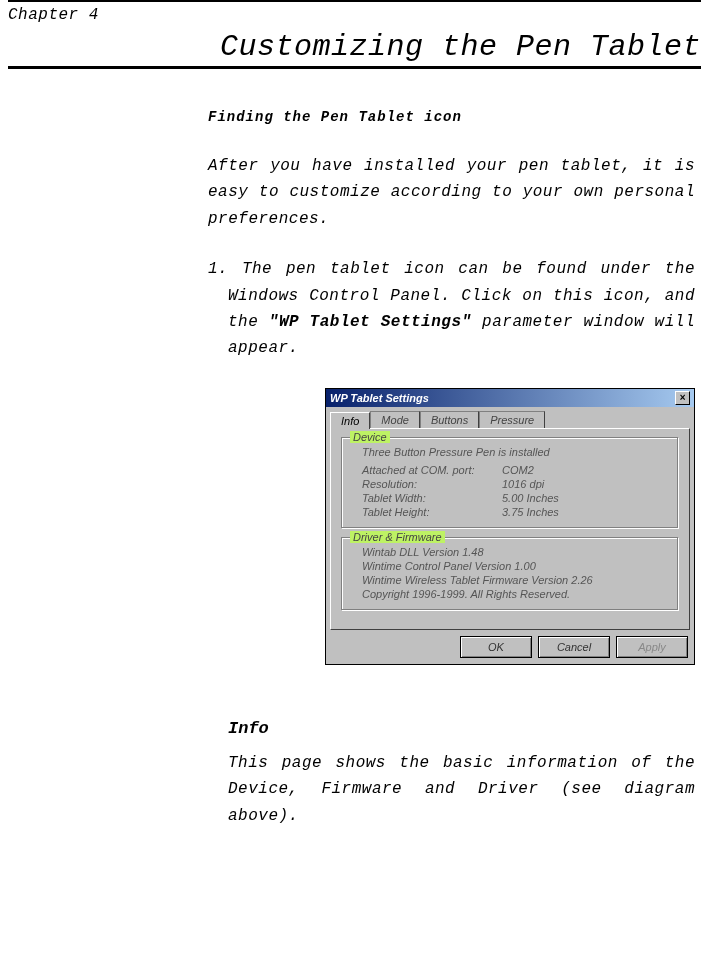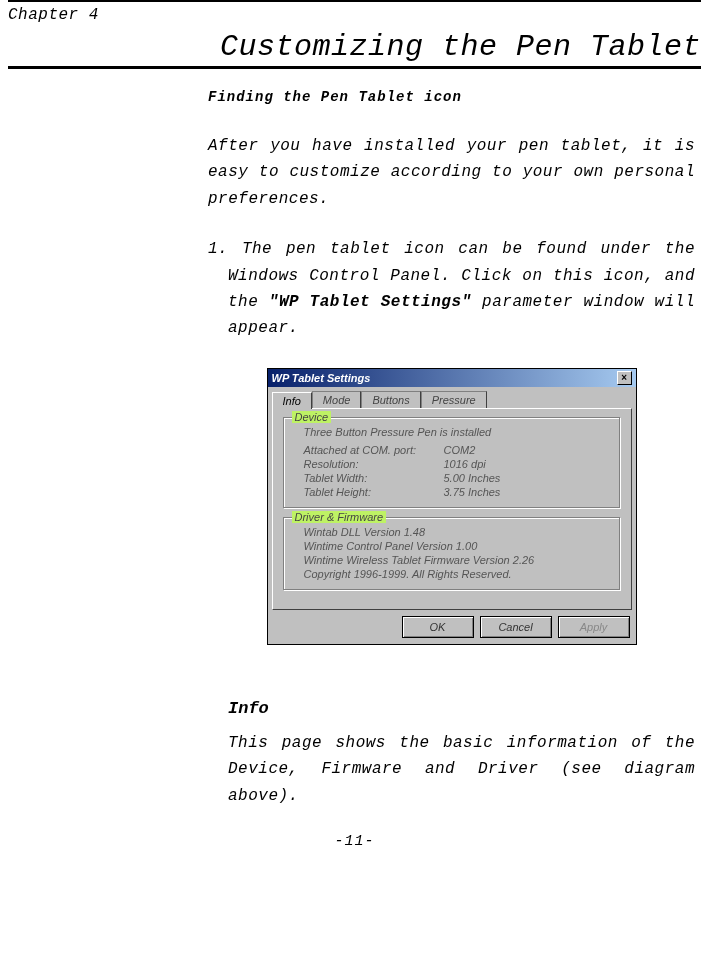"Customizing the Pen Tablet" .chapter-title { margin-bottom: 20px -> 40px }
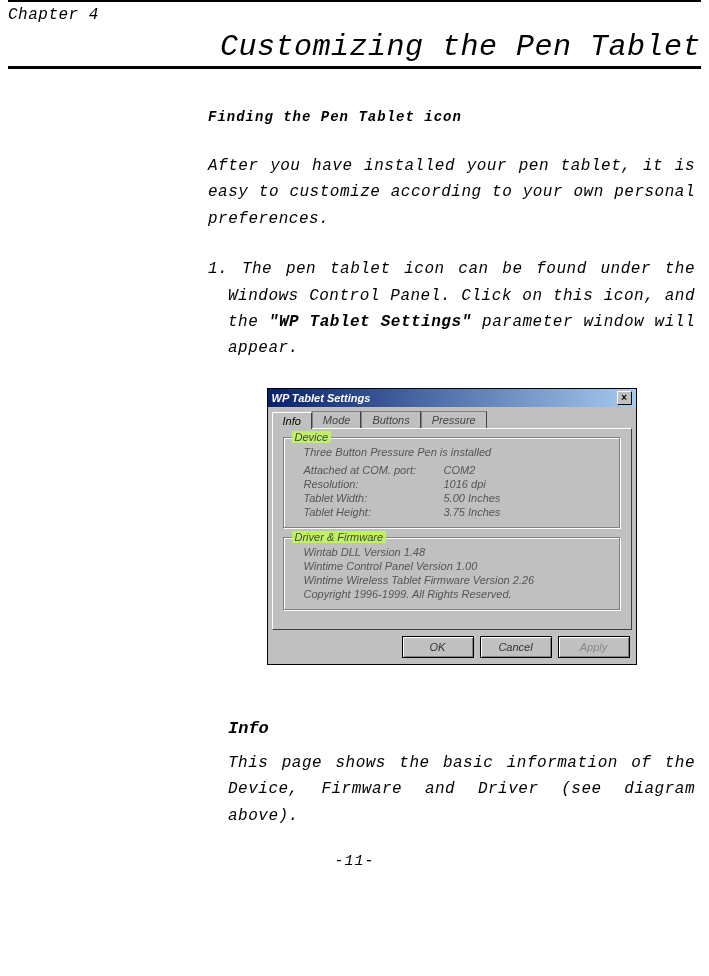"WP Tablet Settings" .dialog-wrap { justify-content: center -> flex-end }
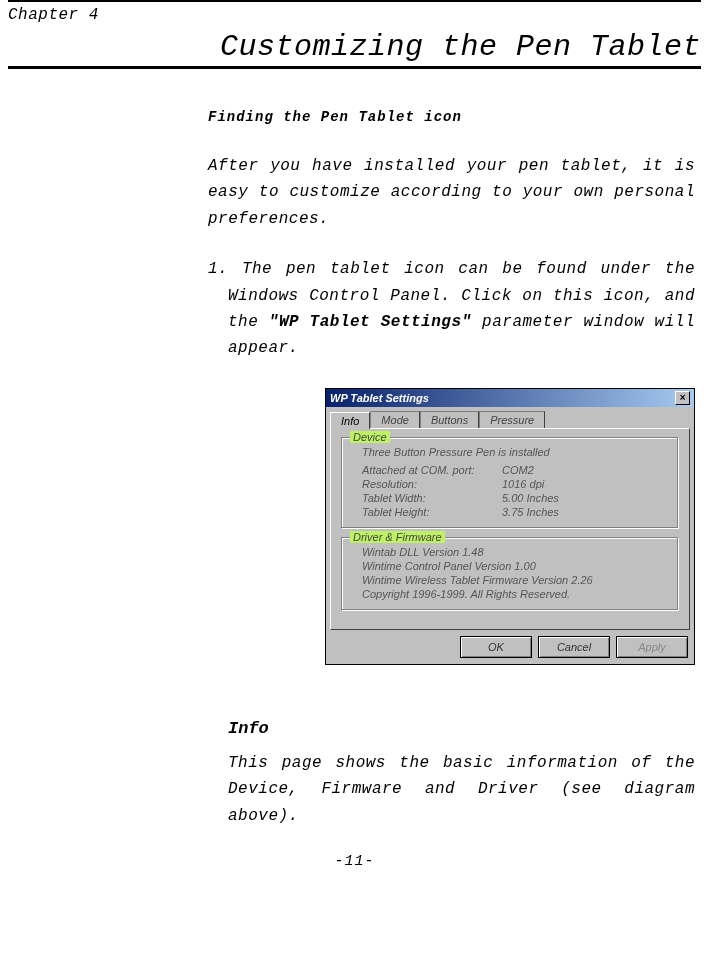"-11-" div.page-num { html: <div>-11-</div> -> none }
